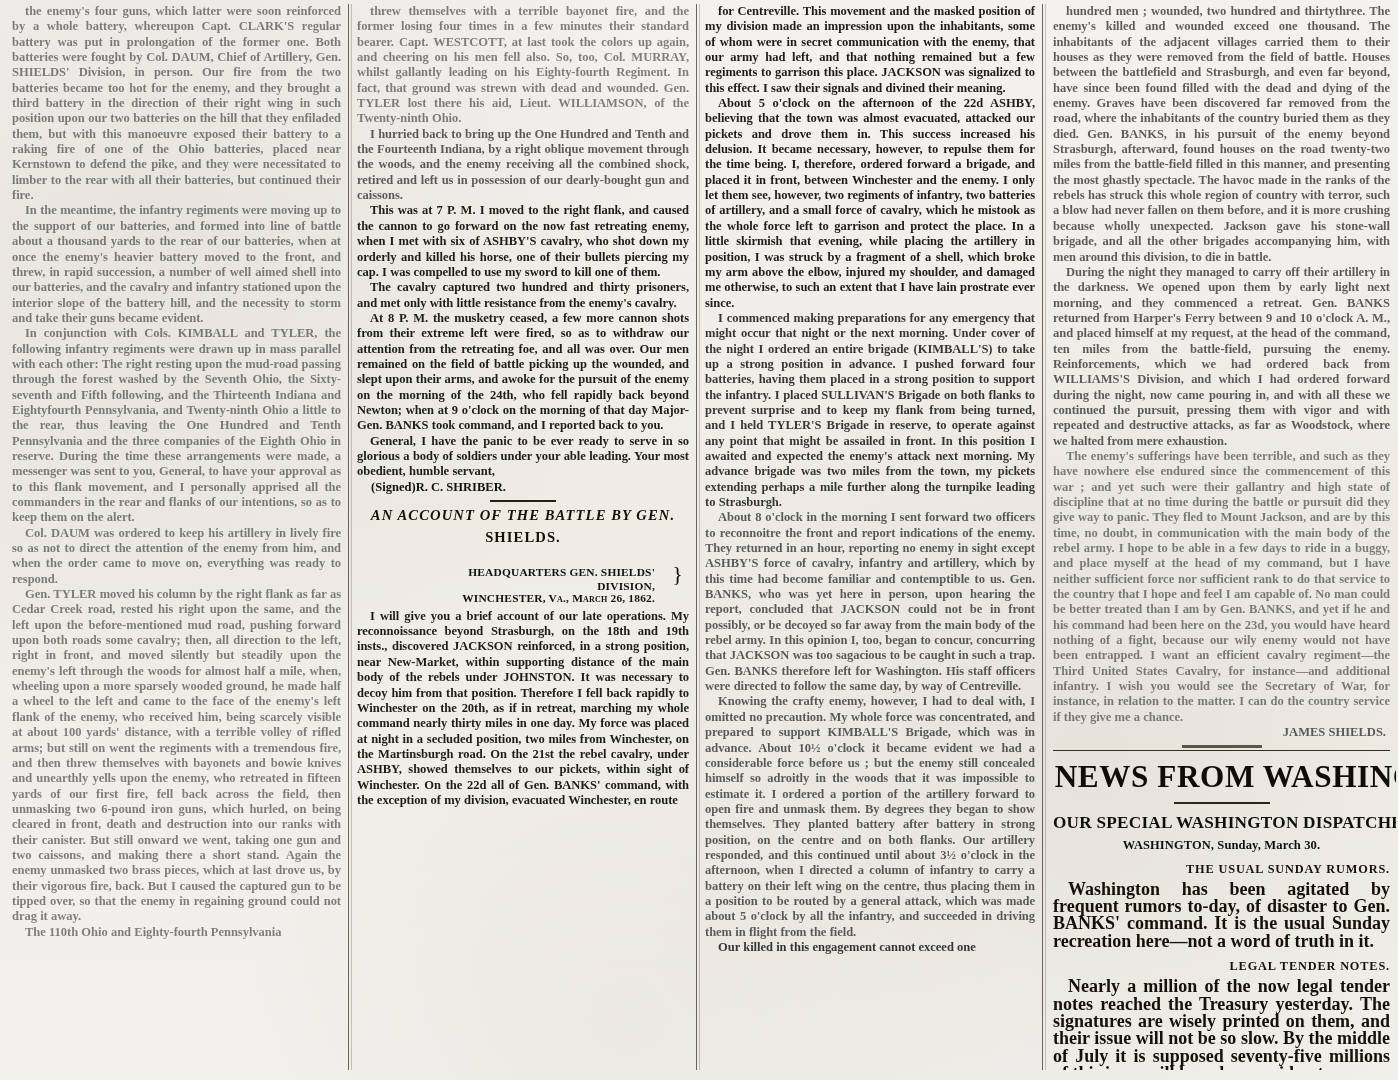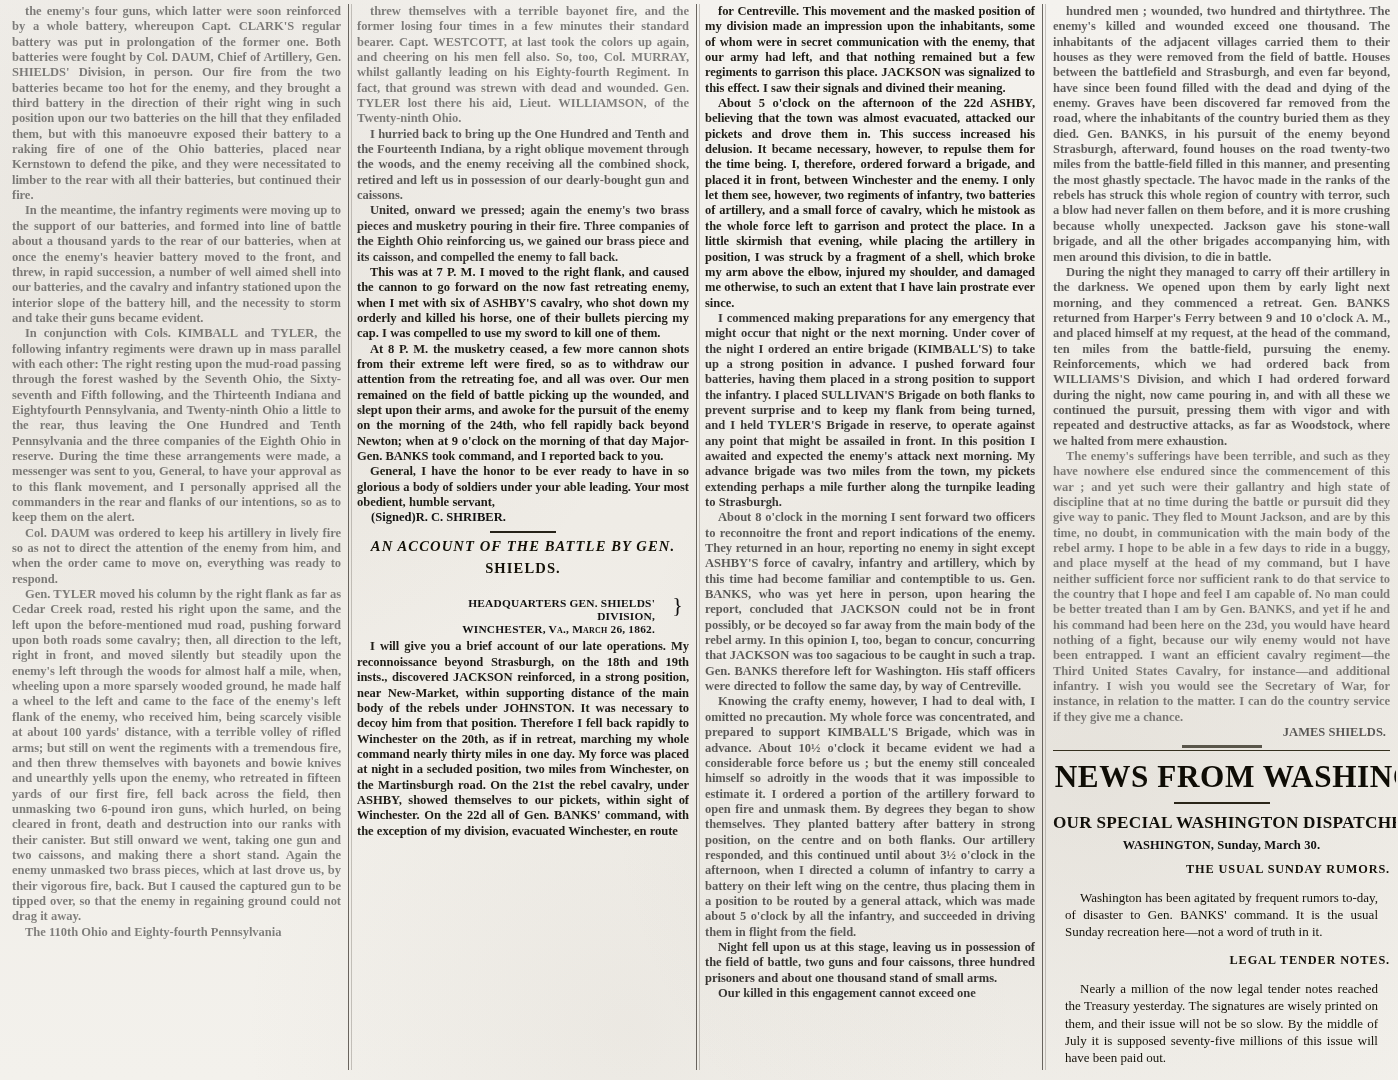"United, onward we pressed; again" p.body { html: <p>United, onward we pressed; again the enemy's two brass pieces and musketry pouring in their fire. Three companies of the Eighth Ohio reinforcing us, we gained our brass piece and its caisson, and compelled the enemy to fall back.</p> -> none }
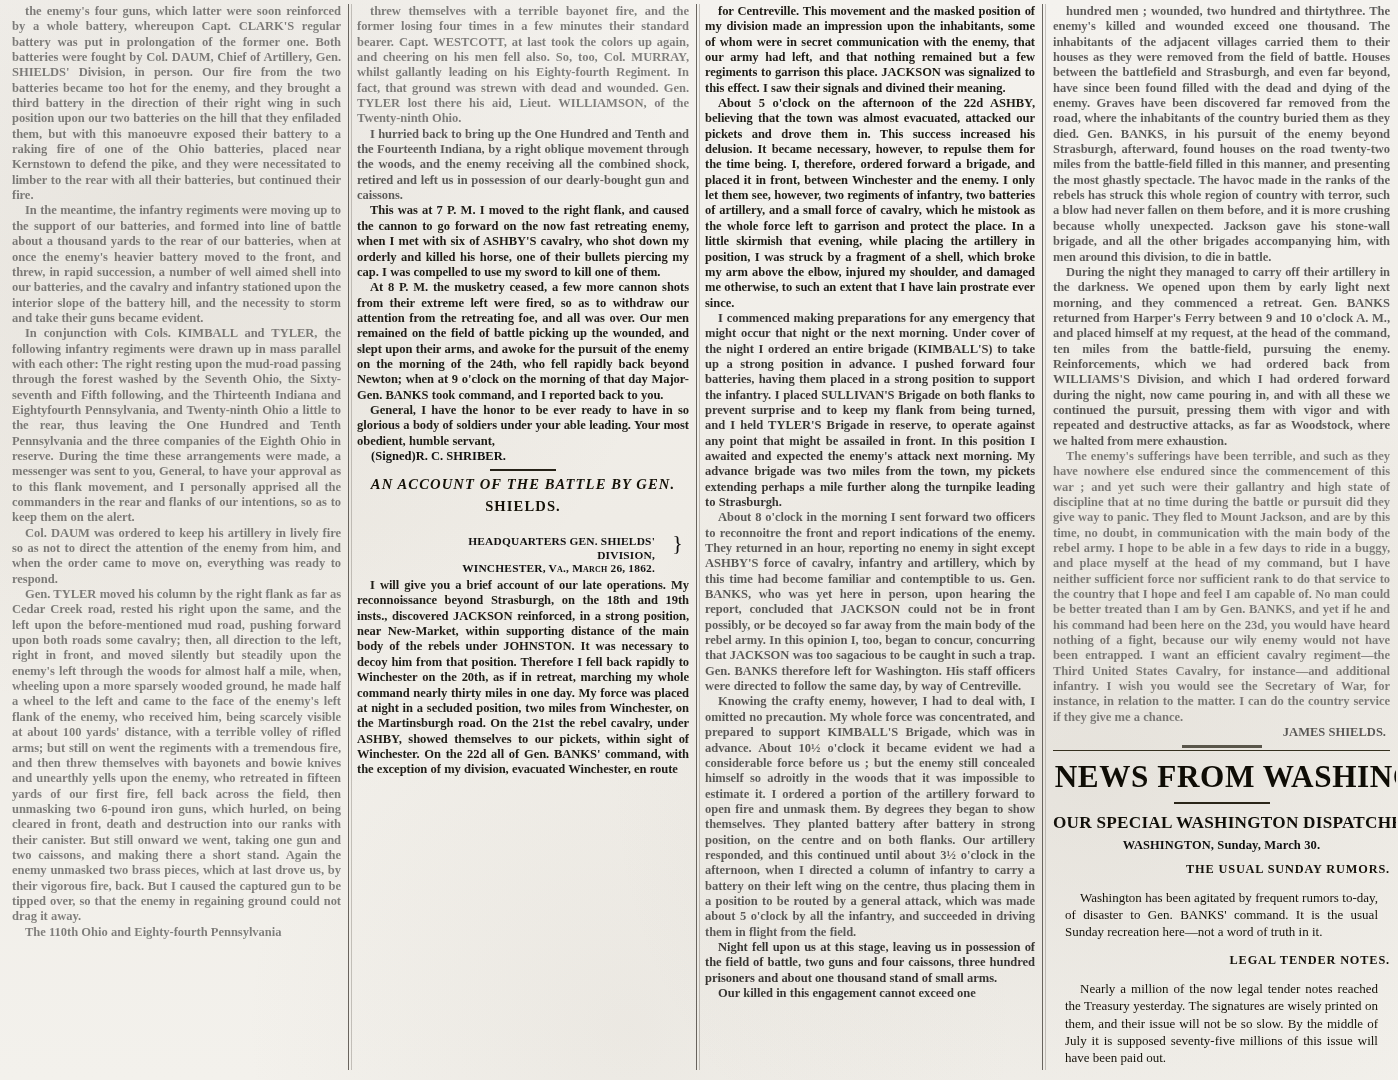"The cavalry captured two hundred" p.body { html: none -> <p>The cavalry captured two hundred and thirty prisoners, and met only with little resistance from the enemy's cavalry.</p> }
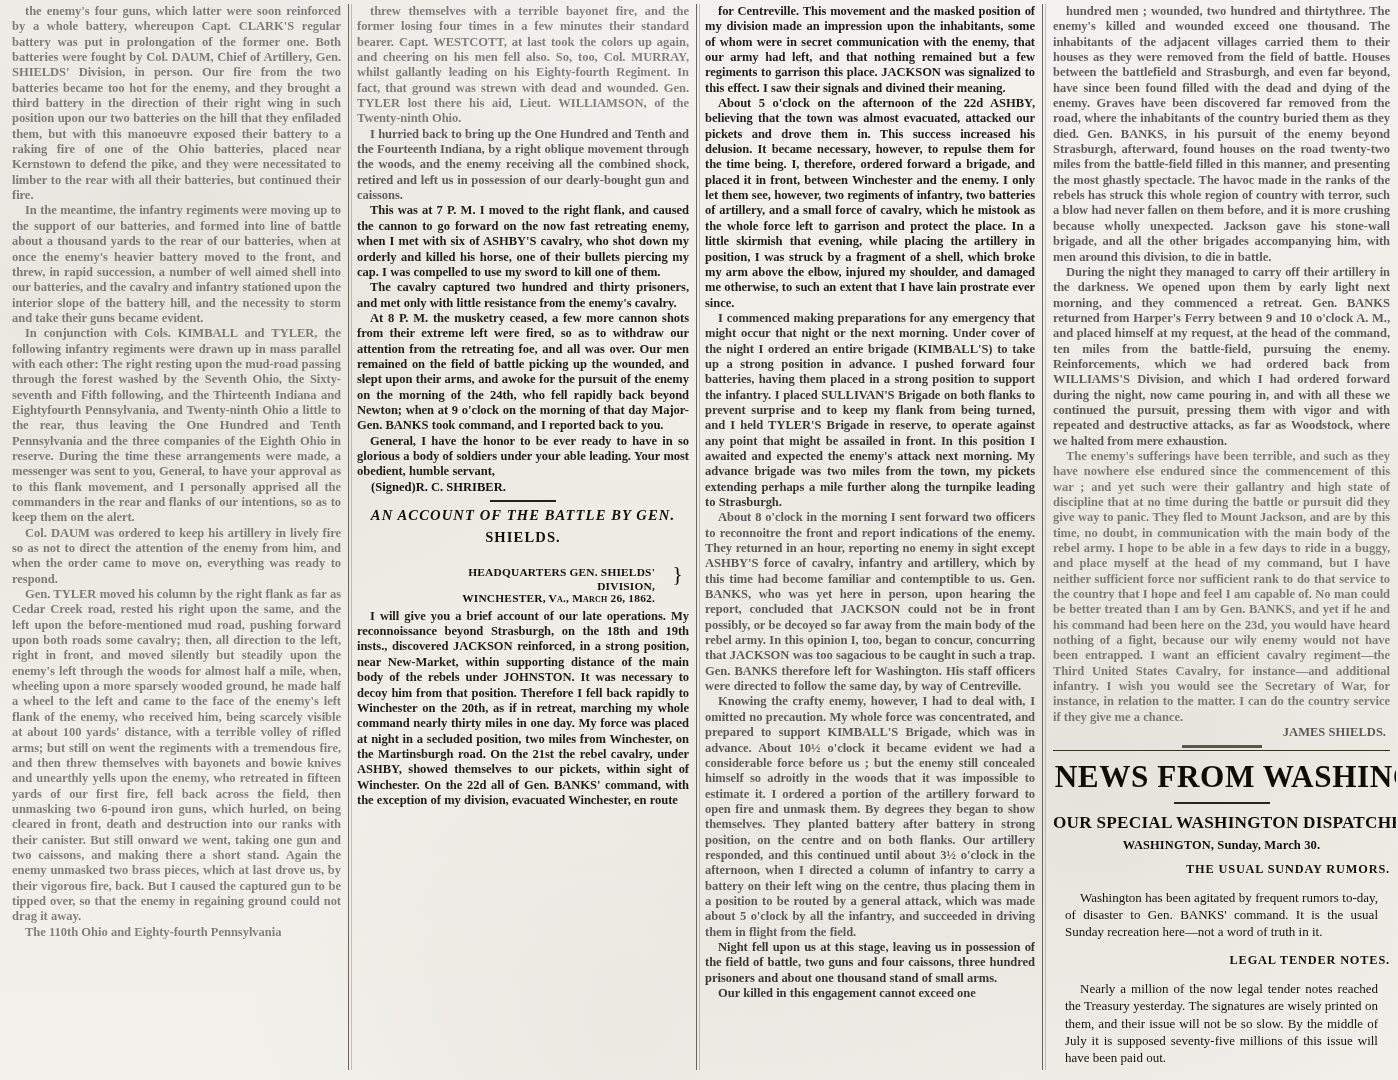"General, I have the honor" p.body { text: honor to be ever ready to have -> panic to be ever ready to serve }
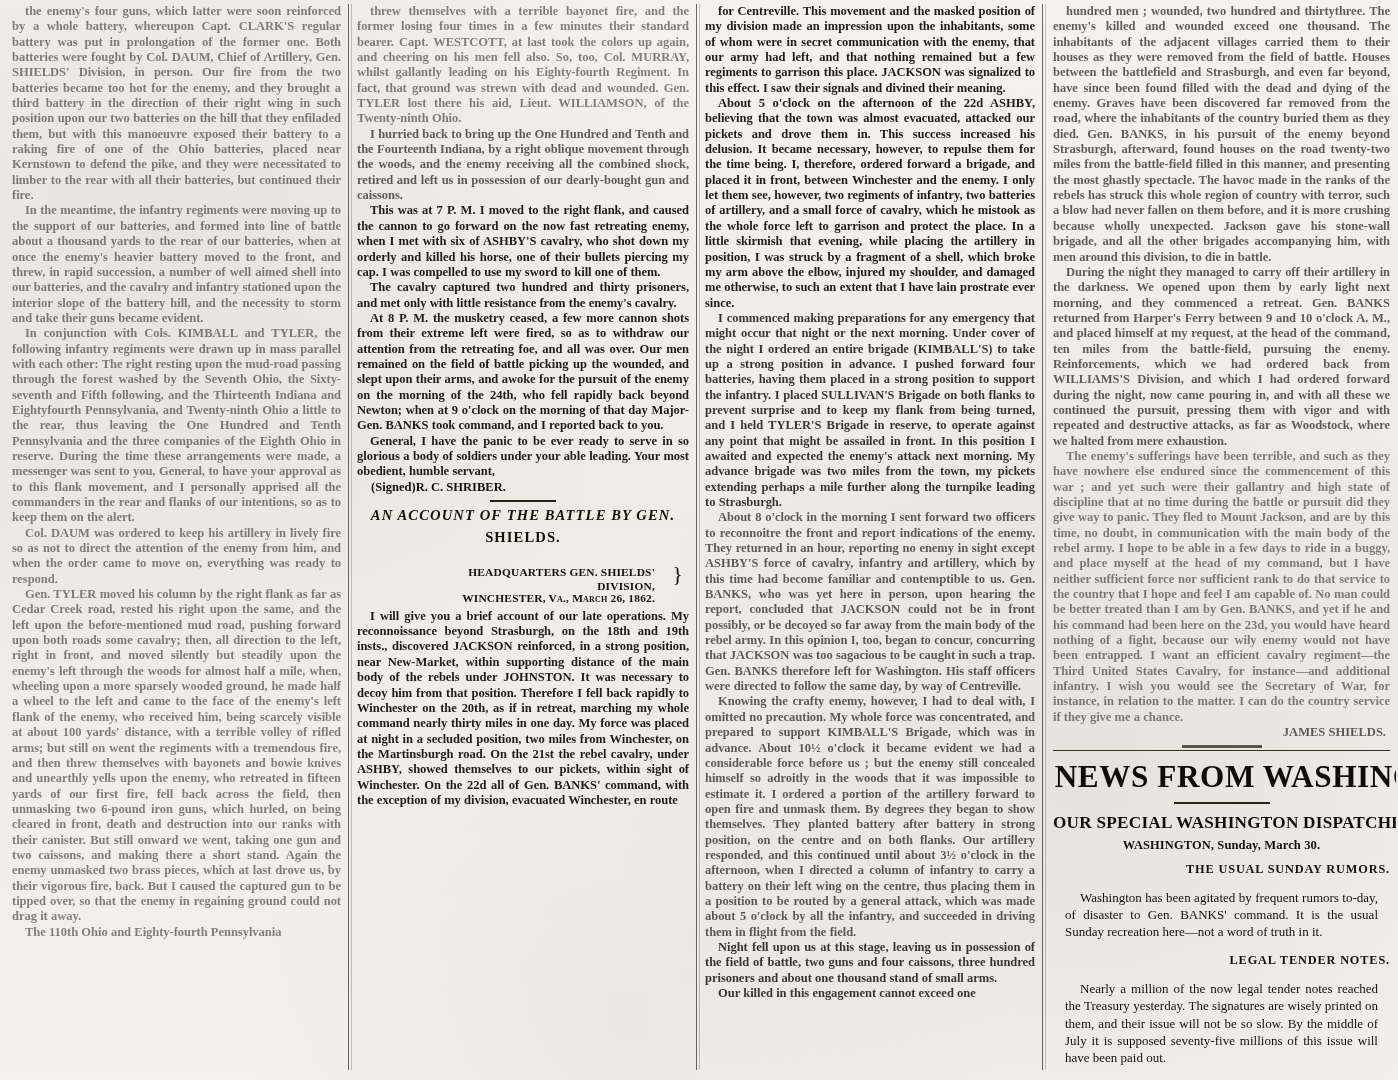"Washington has been agitated by" .news-body { font-size: 13px -> 18px; font-weight: 400 -> 700; margin: 12px -> 0 }
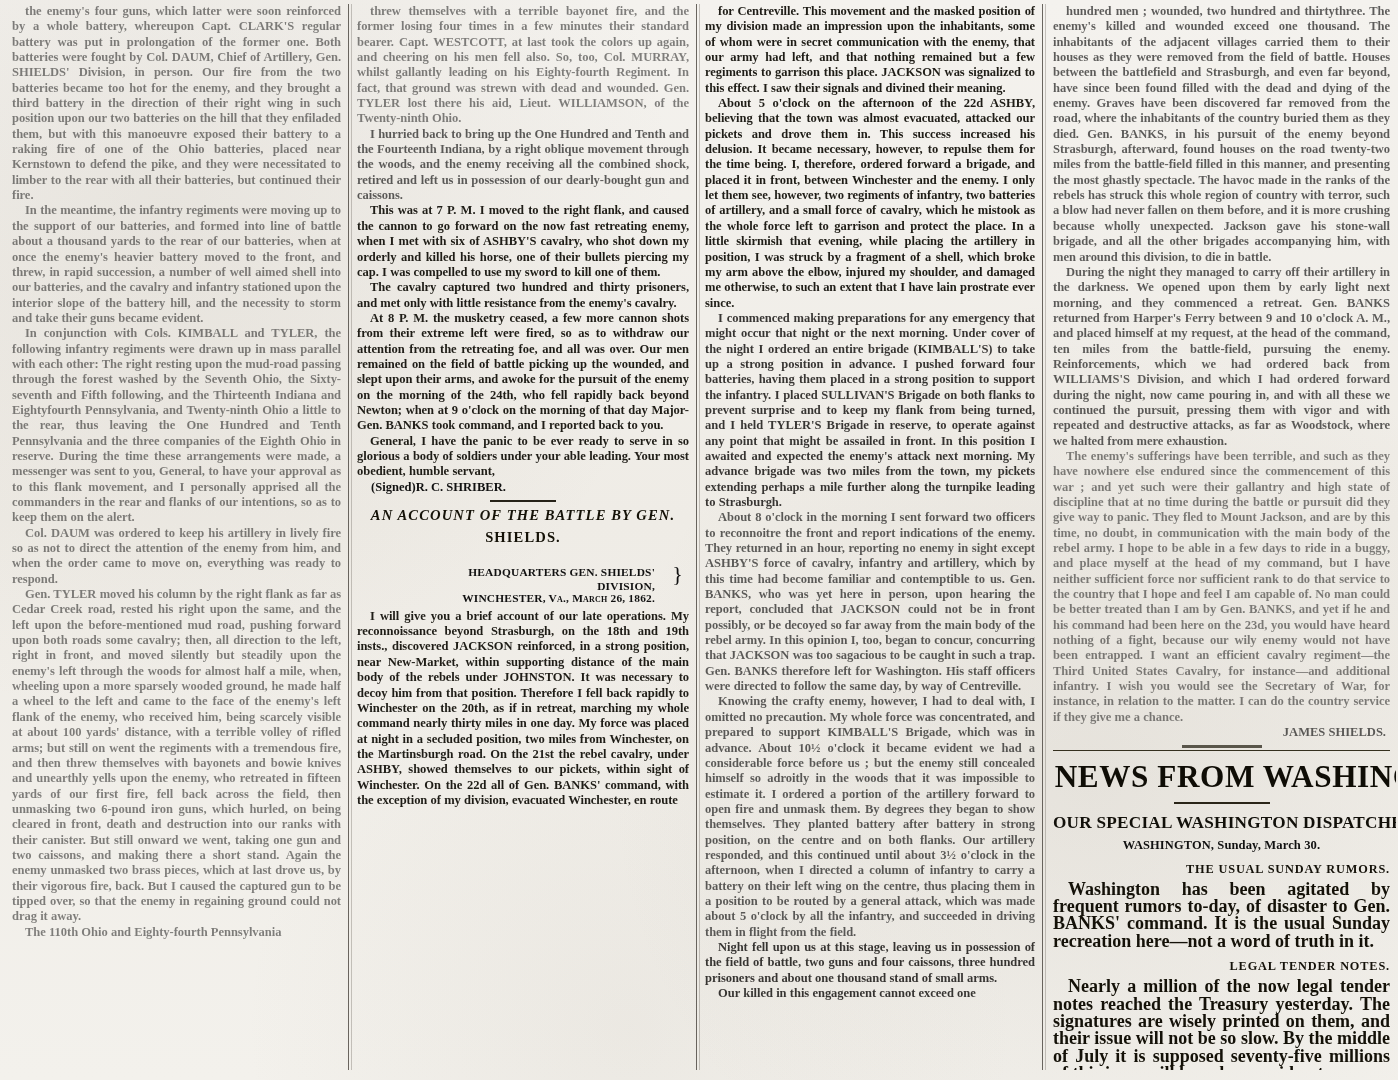"Night fell upon us at" p.body { html: <p>Night fell upon us at this stage, leaving us in possession of the field of battle, two guns and four caissons, three hundred prisoners and about one thousand stand of small arms.</p> -> none }
